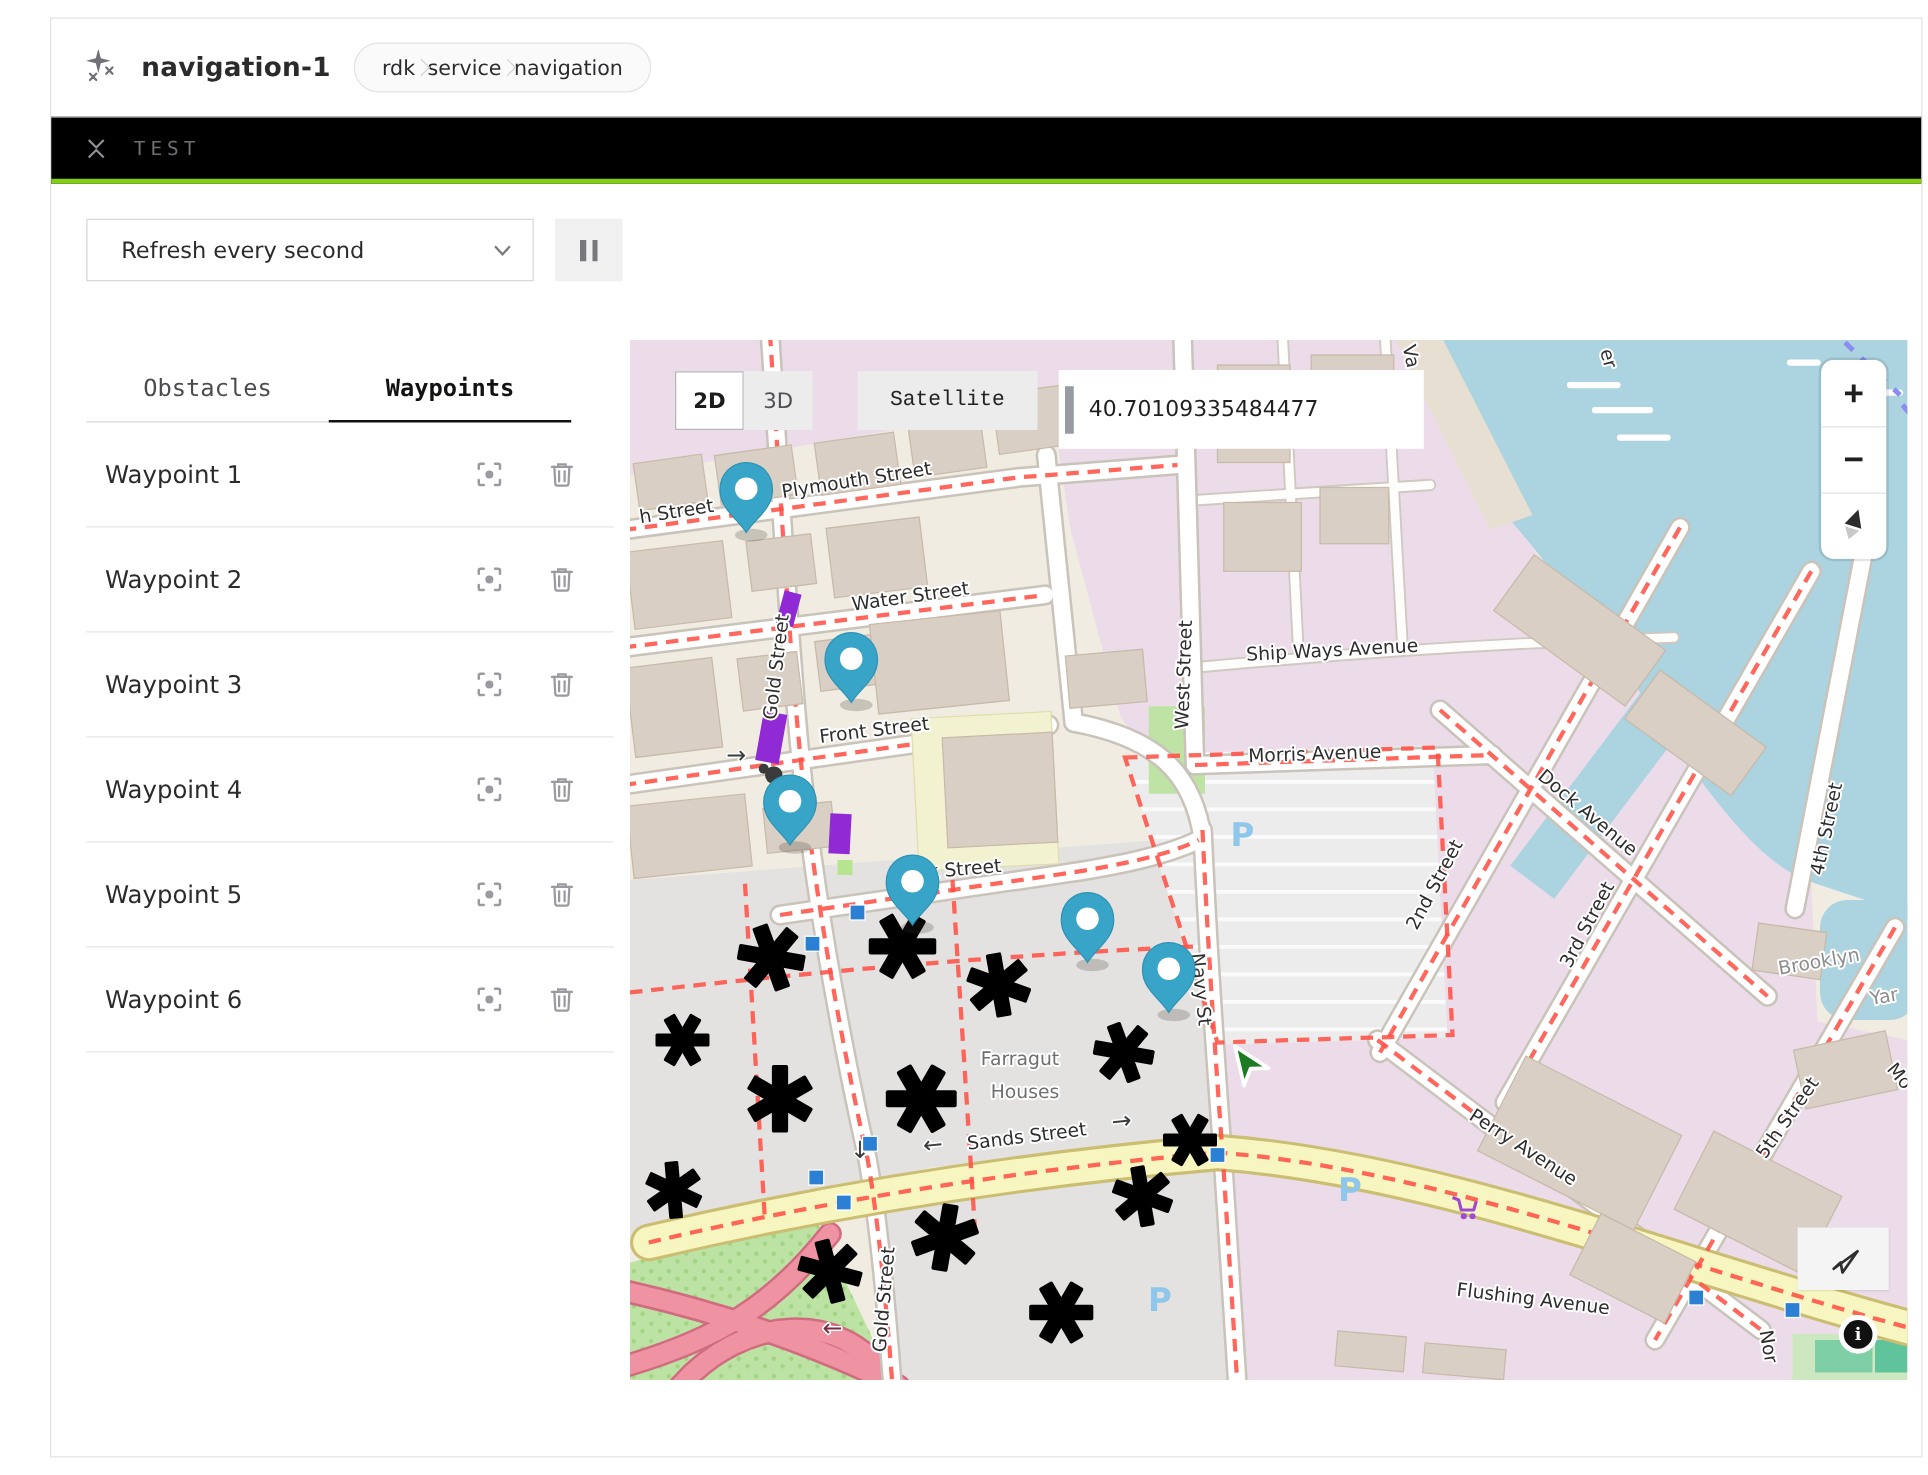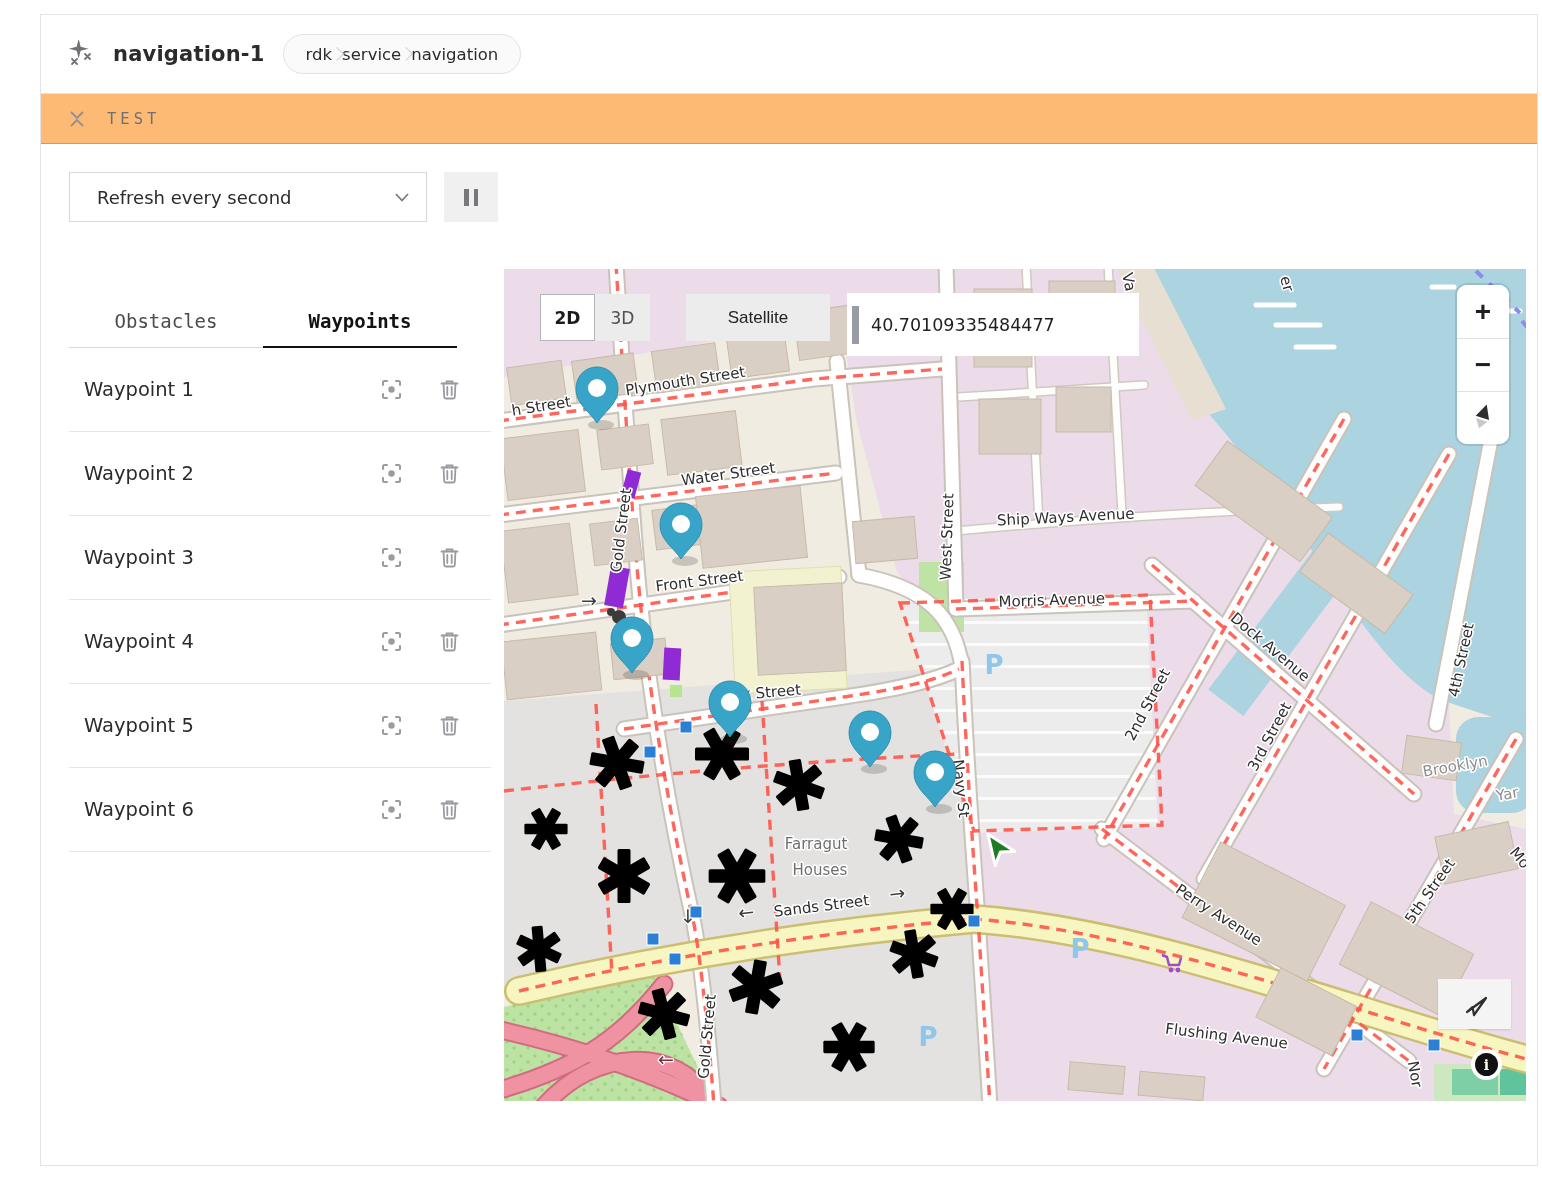"TEST" .sec-bar { background: #fdba74 -> #000000; border-bottom: 1px solid #84cc16 -> 4px solid #84cc16 }
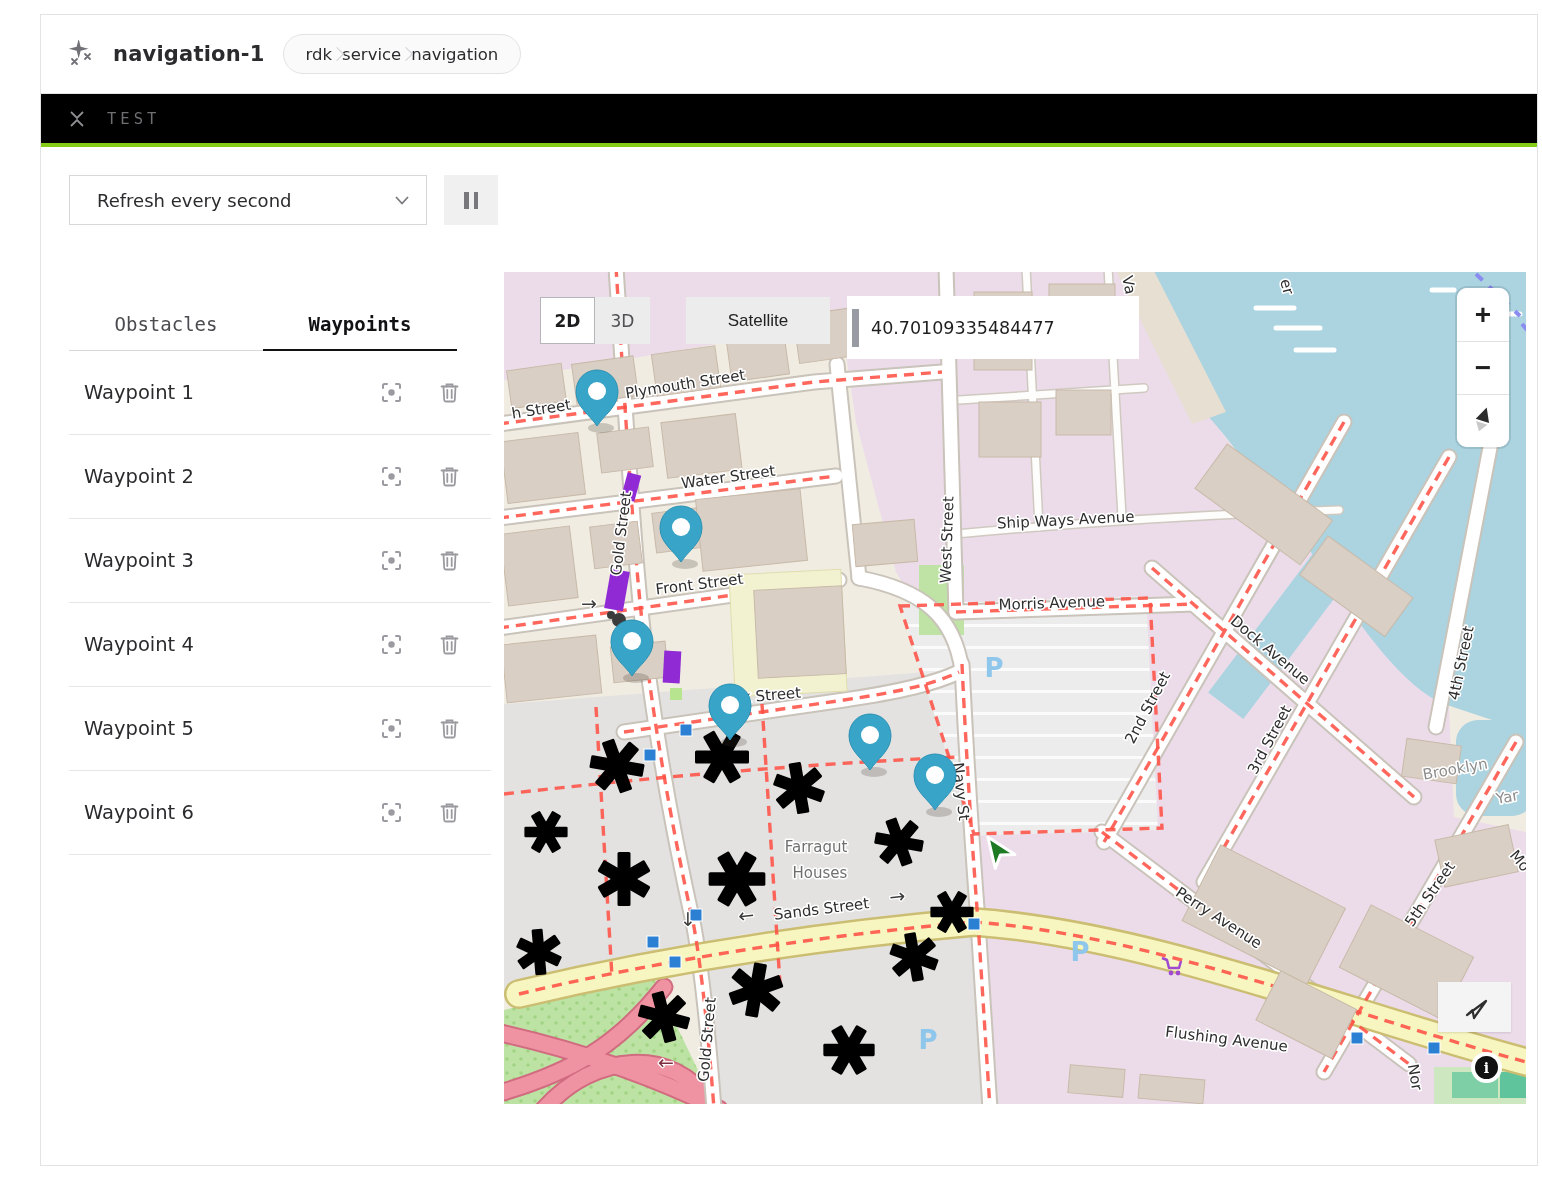"Obstacles" .tab { margin-top: 13px -> none }
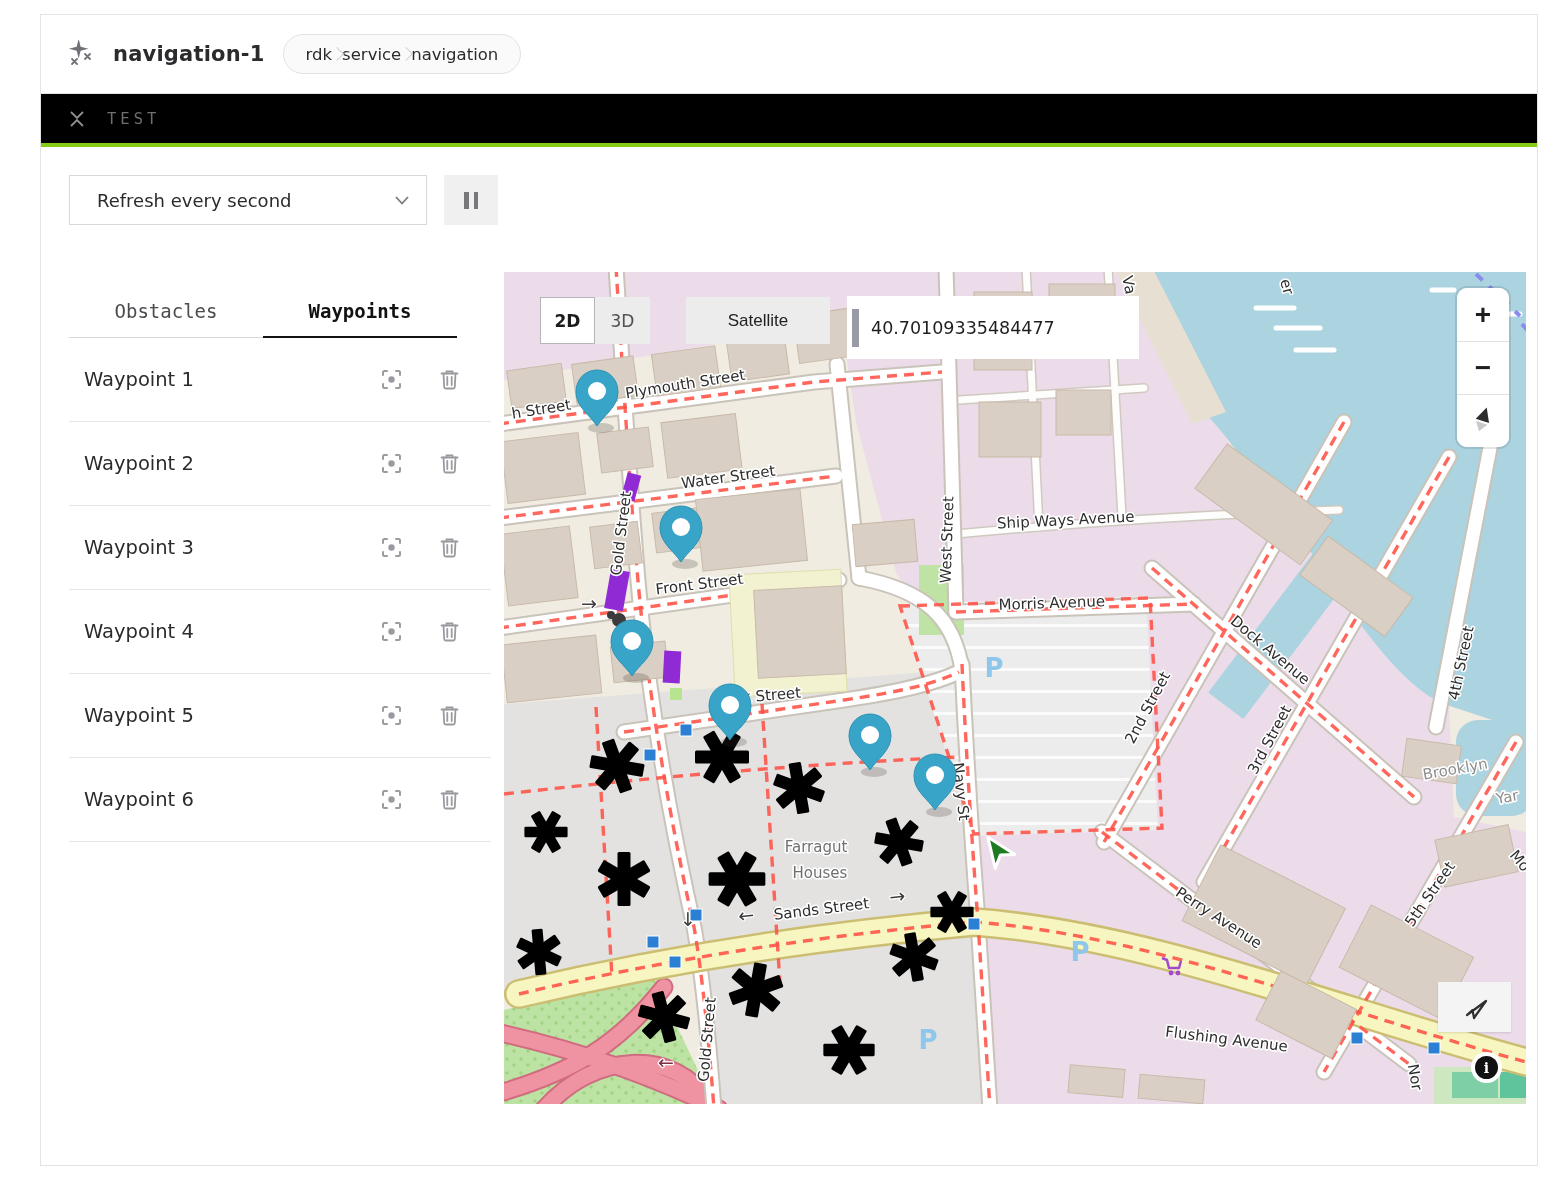"Satellite" .sat-btn { font-family: Liberation Sans, sans-serif -> Liberation Mono, monospace }
